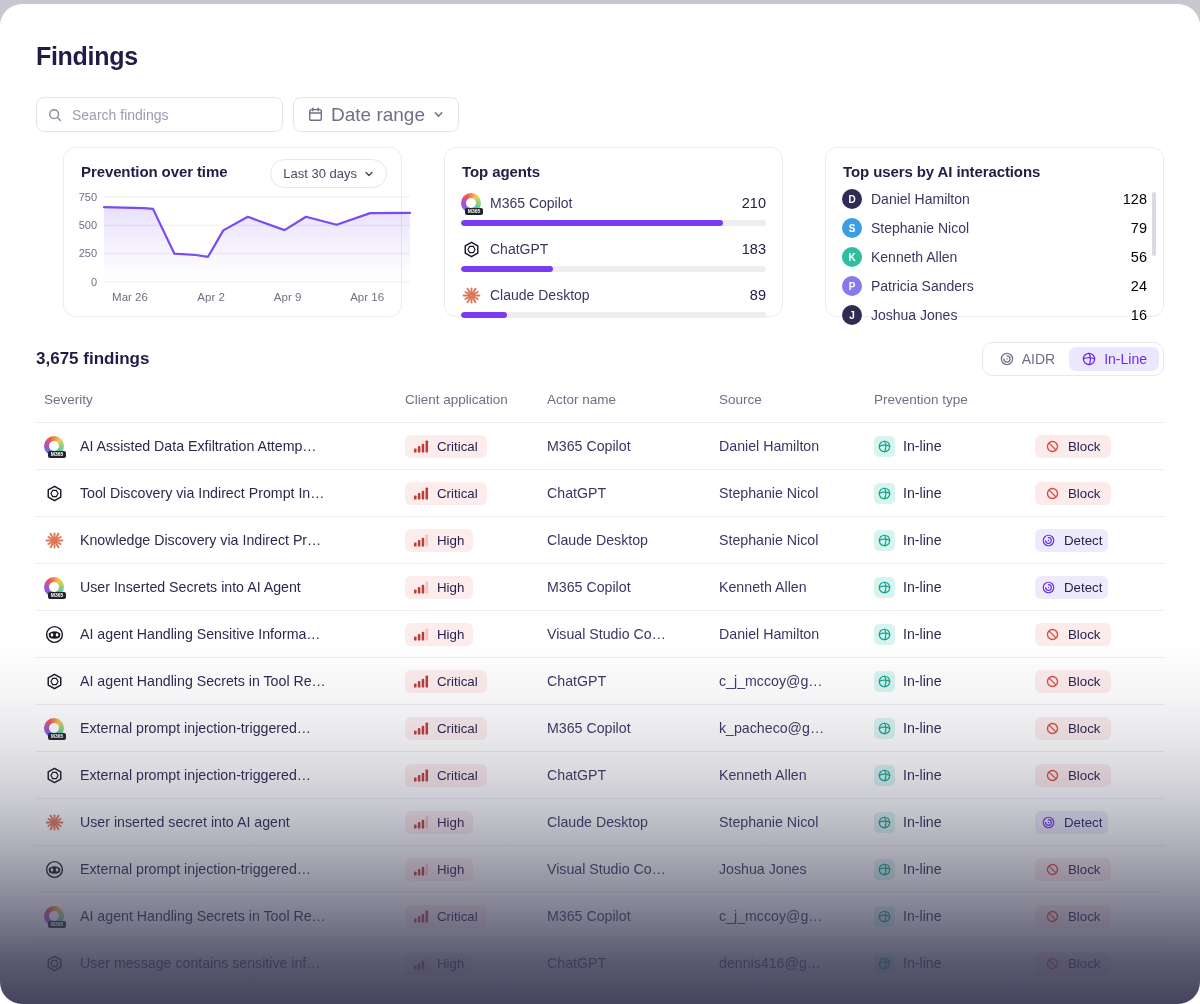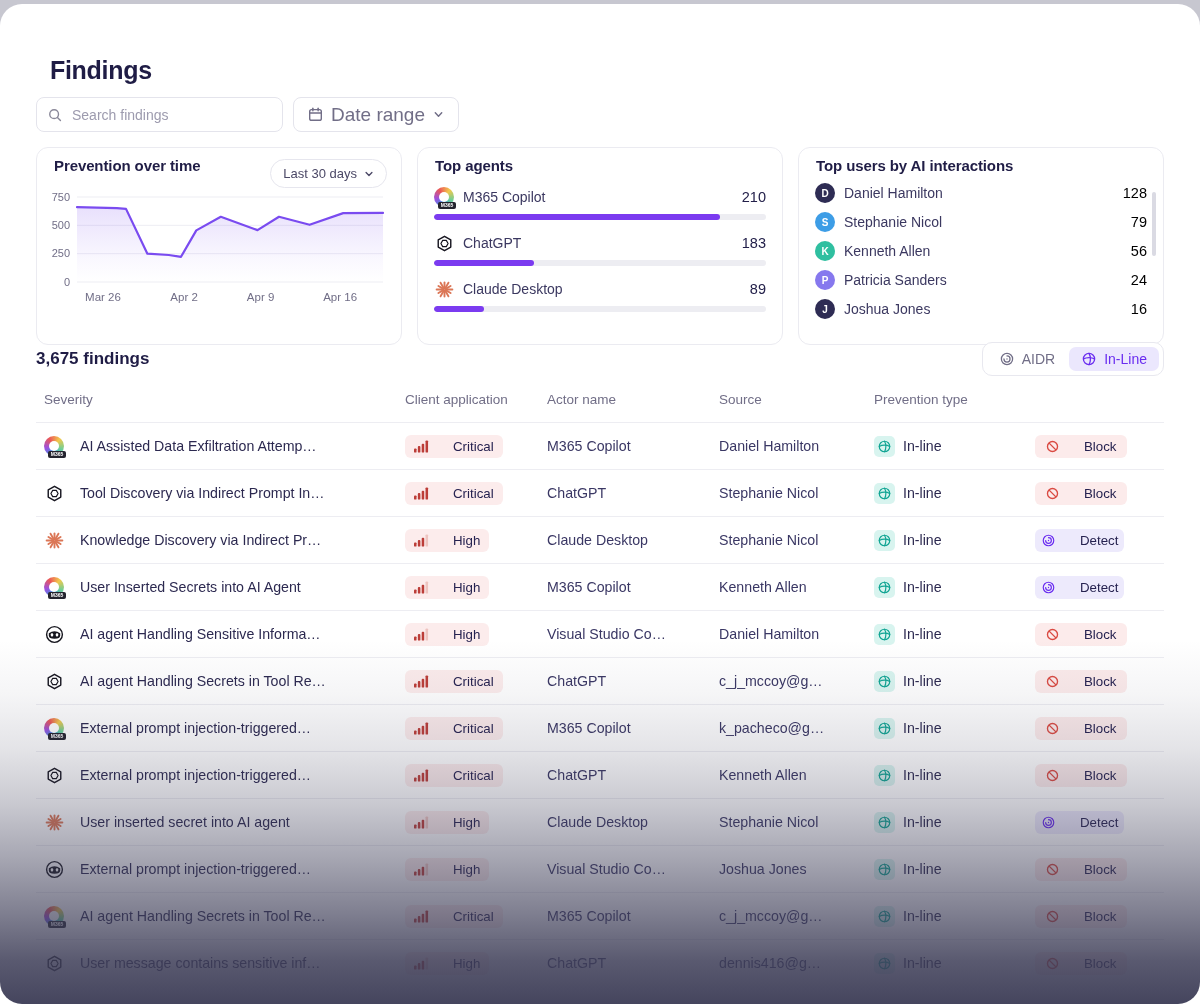"Findings" h1 { margin: 14px -> 0 }
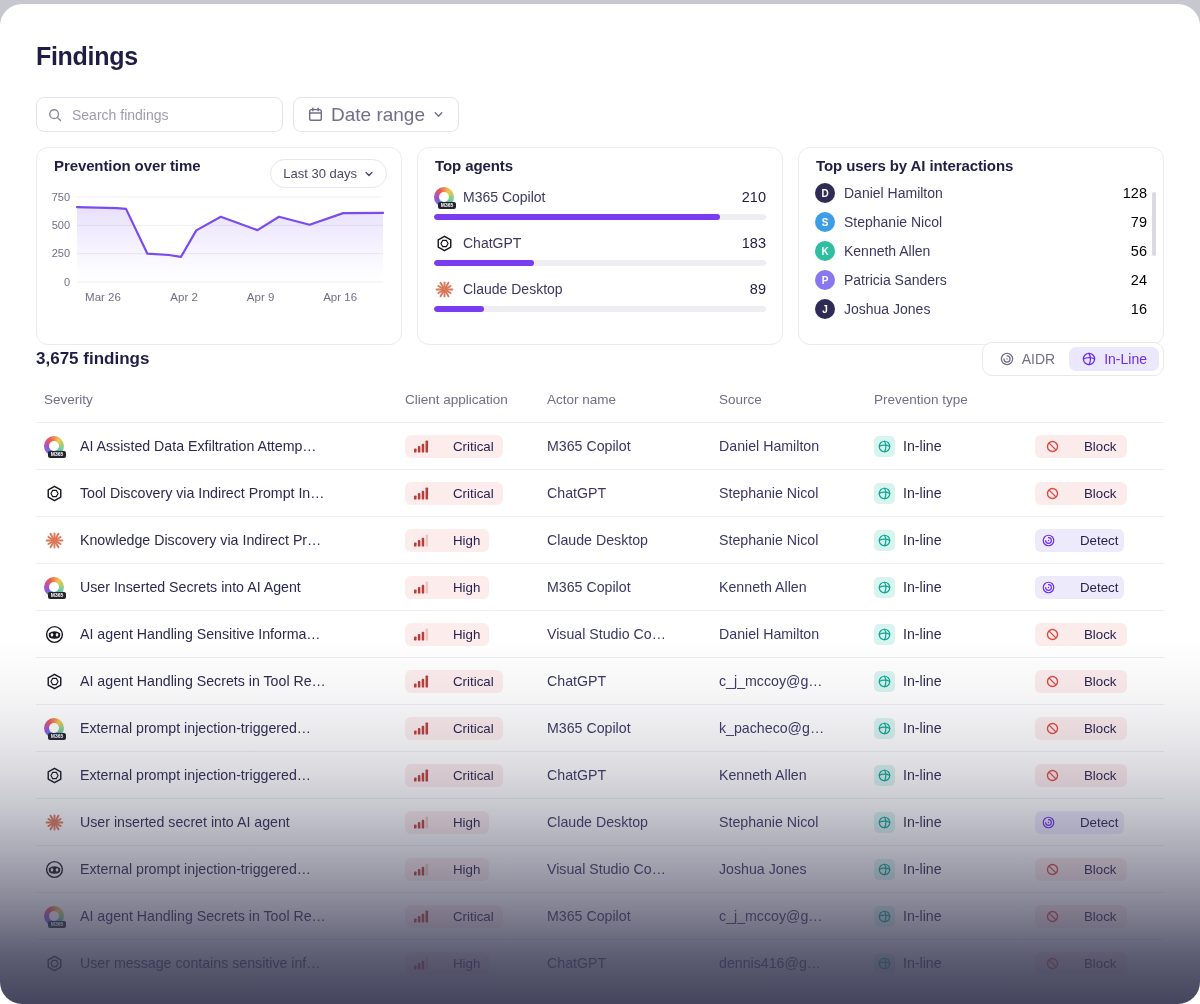"Prevention over time" .card { height: 198px -> 170px; margin-left: none -> 27px; padding: 8px 16px -> 14px 16px }
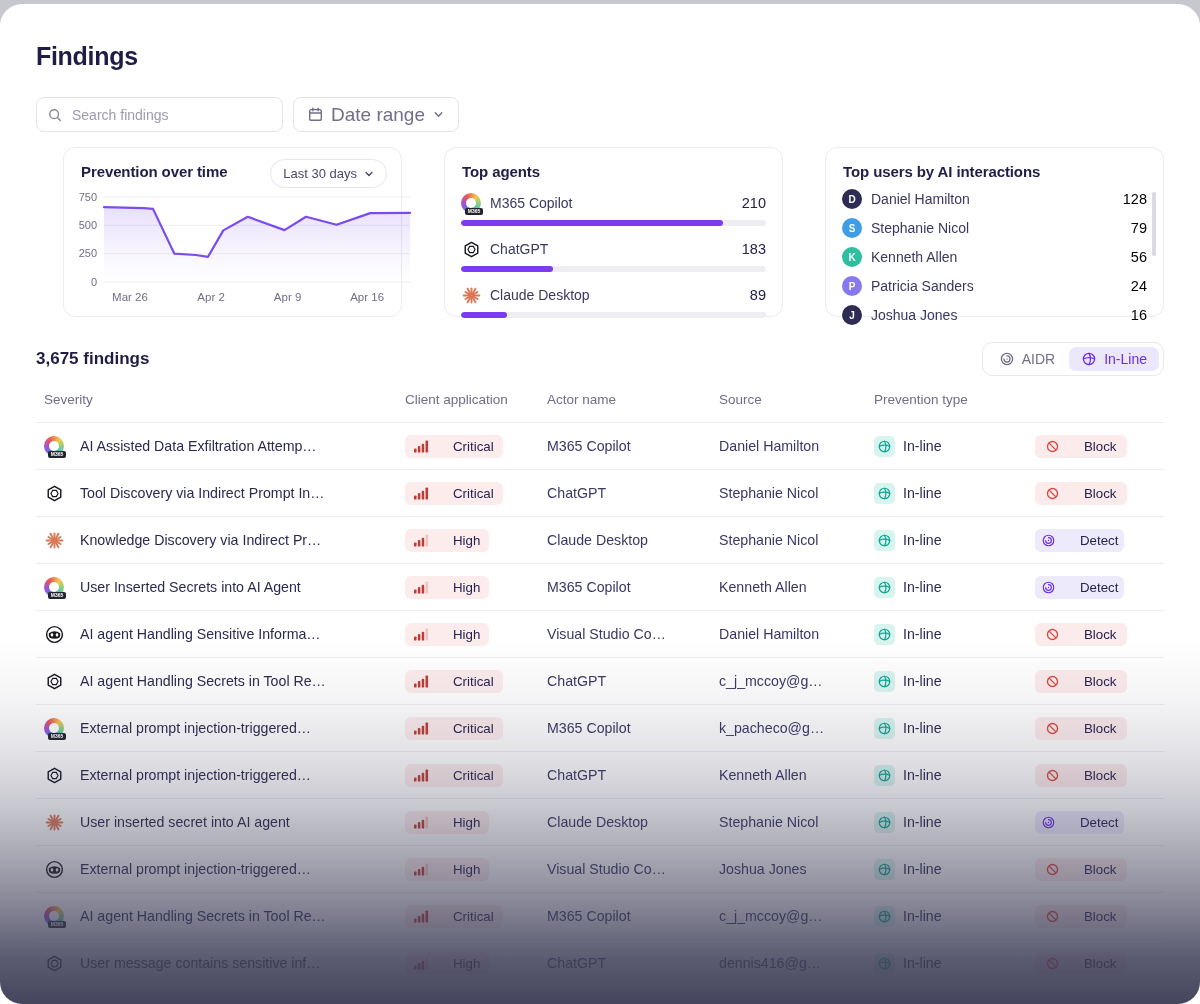"Critical" .pill { gap: 24px -> 8px }
